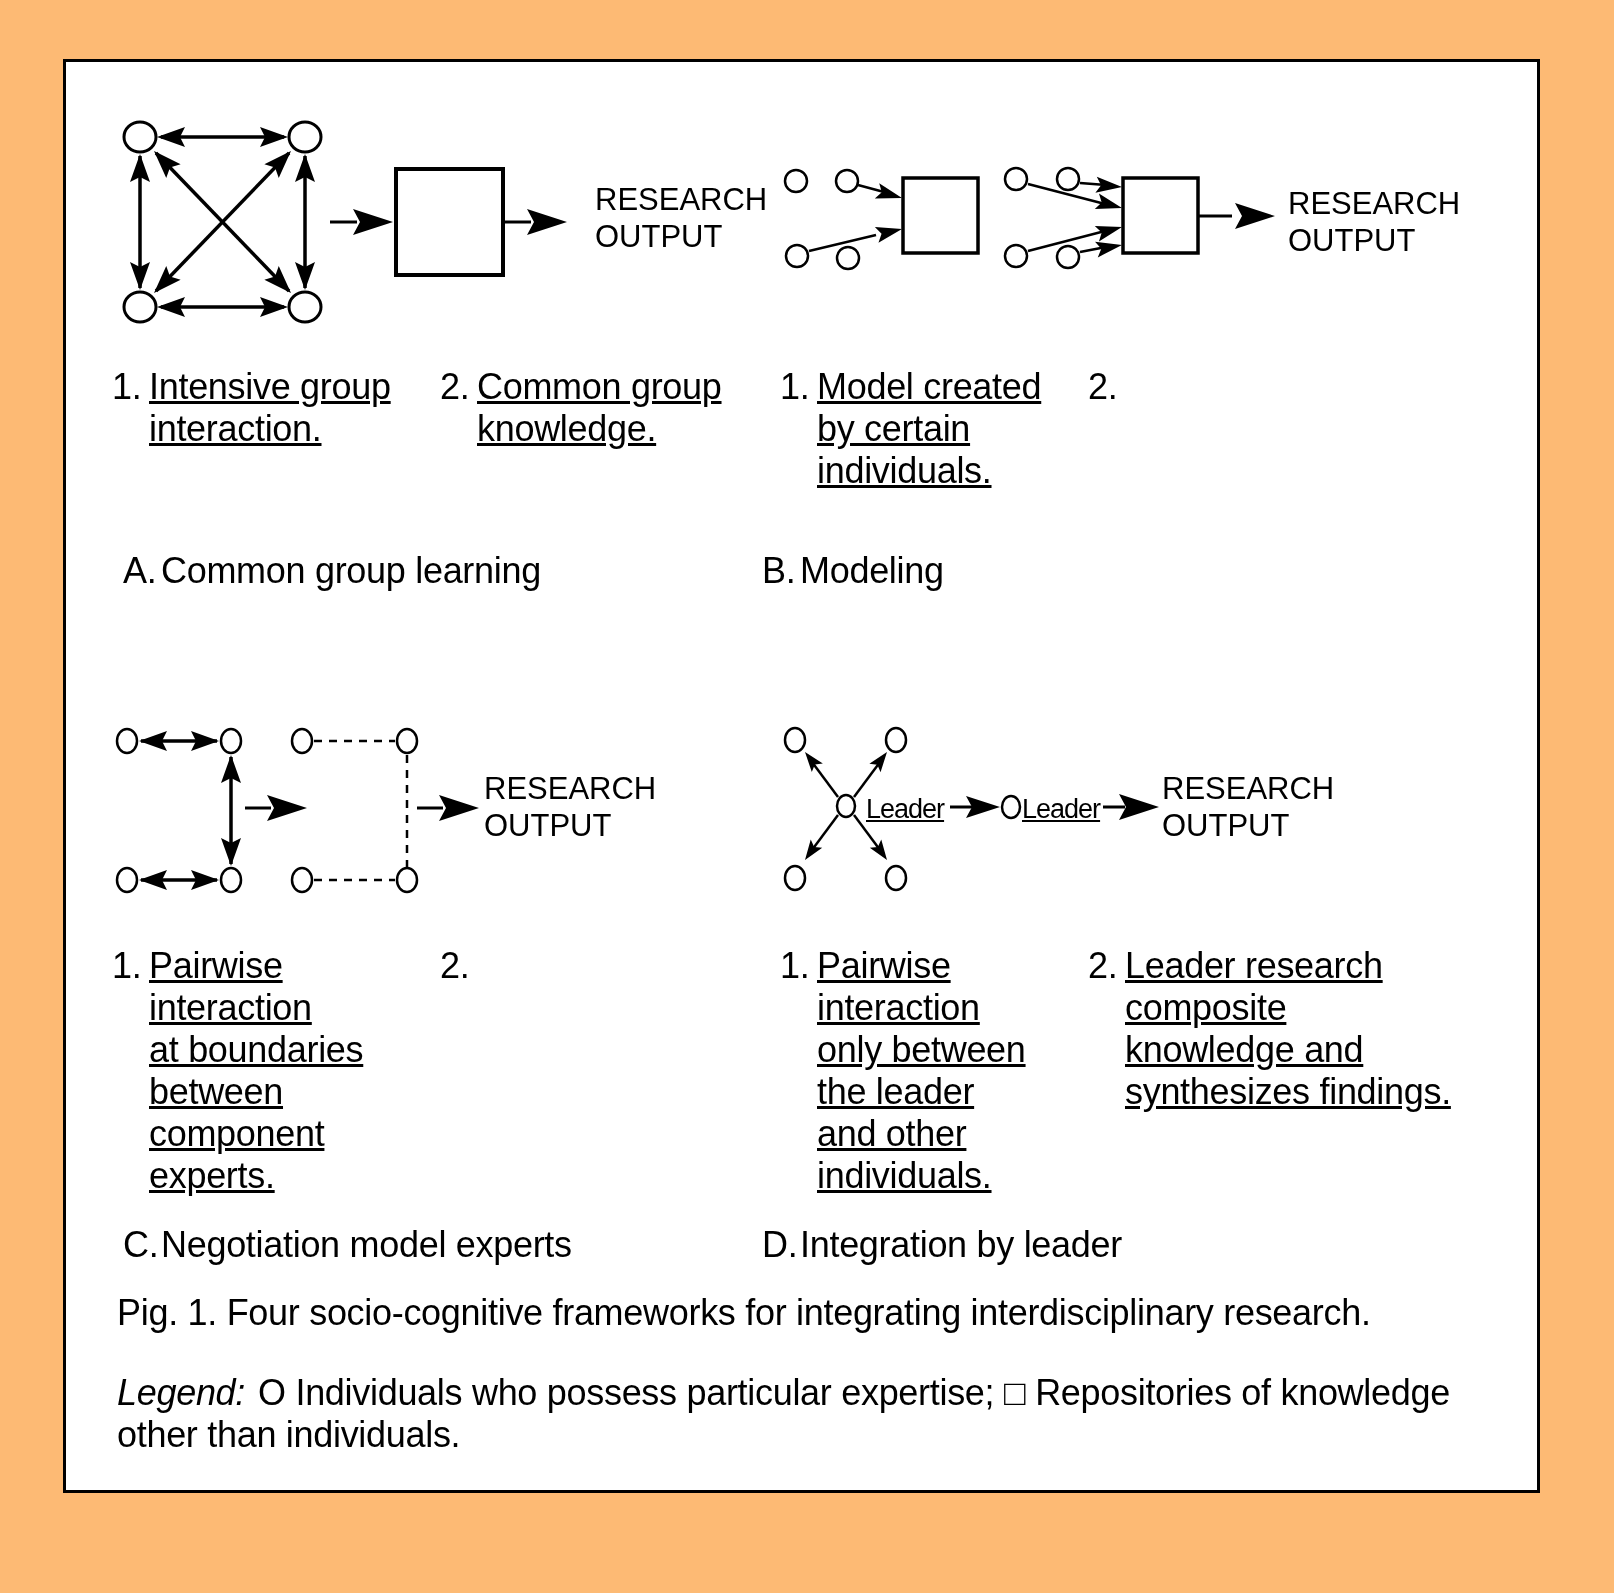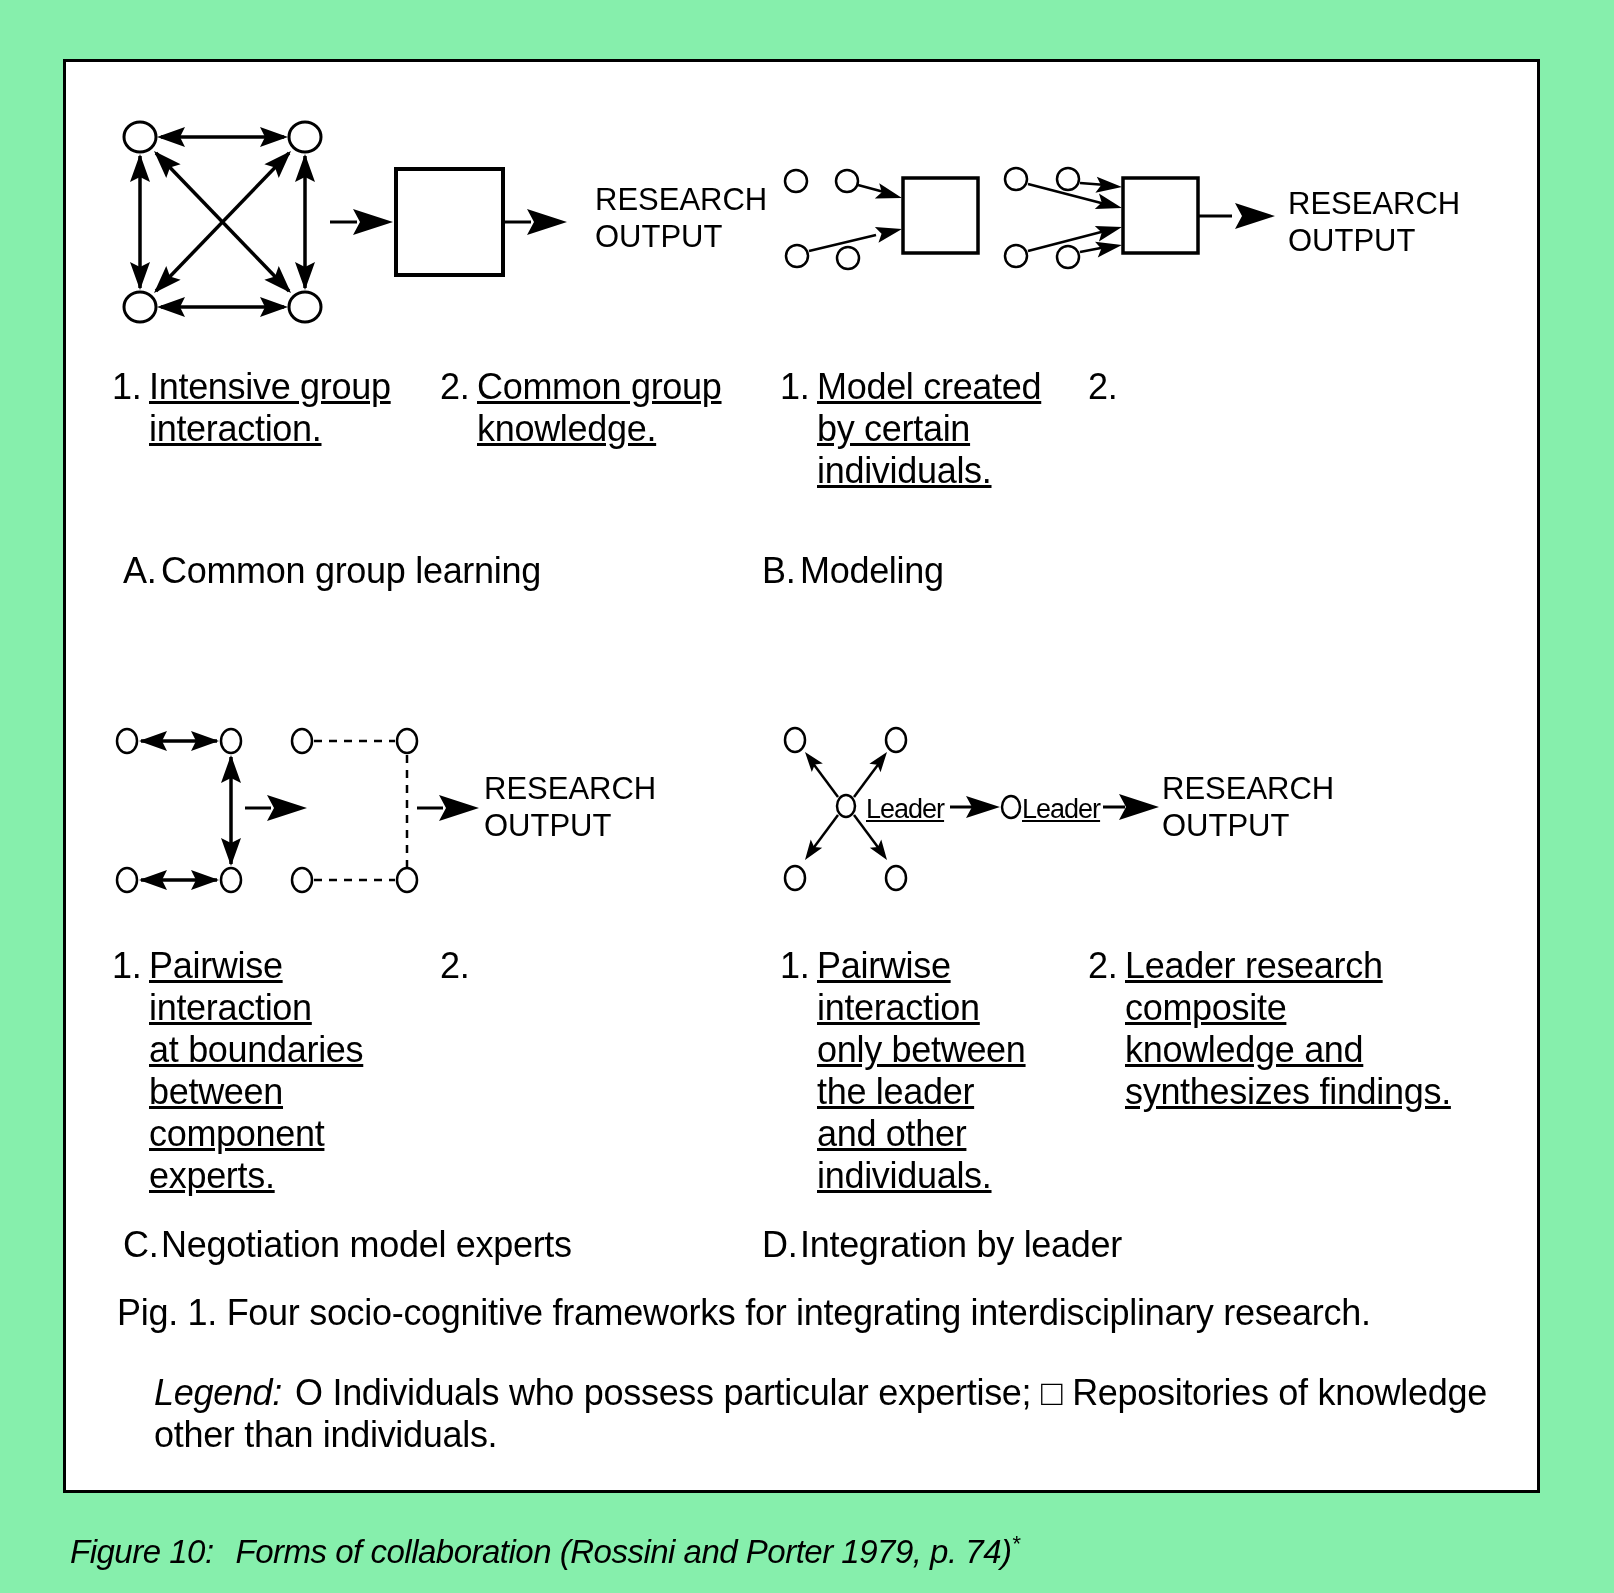"RESEARCH" .canvas { background: #86efac -> #fdba74 }
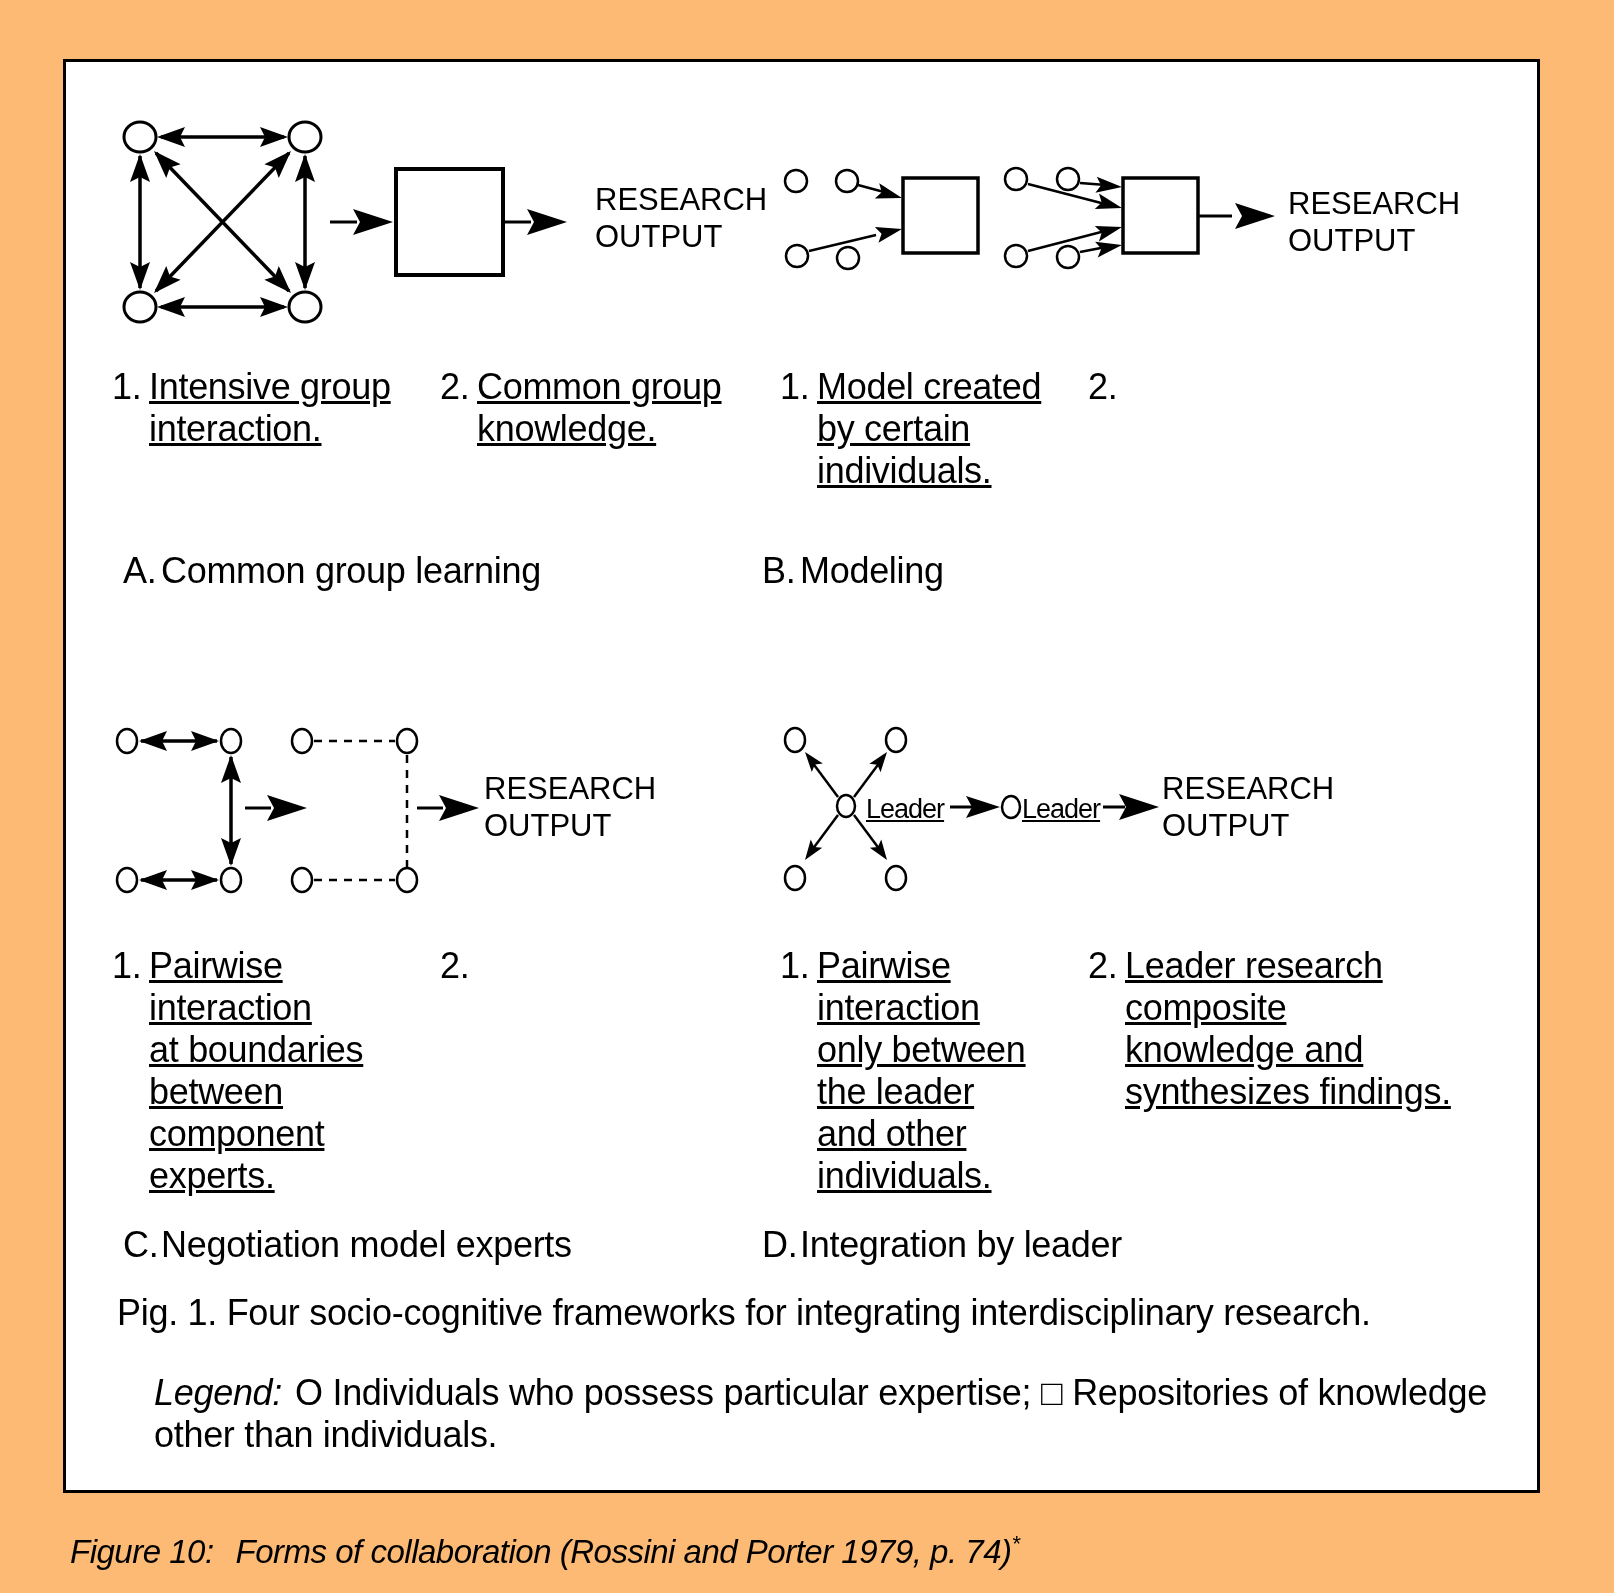"Legend: O Individuals who possess" .legend { margin-left: 37px -> none }
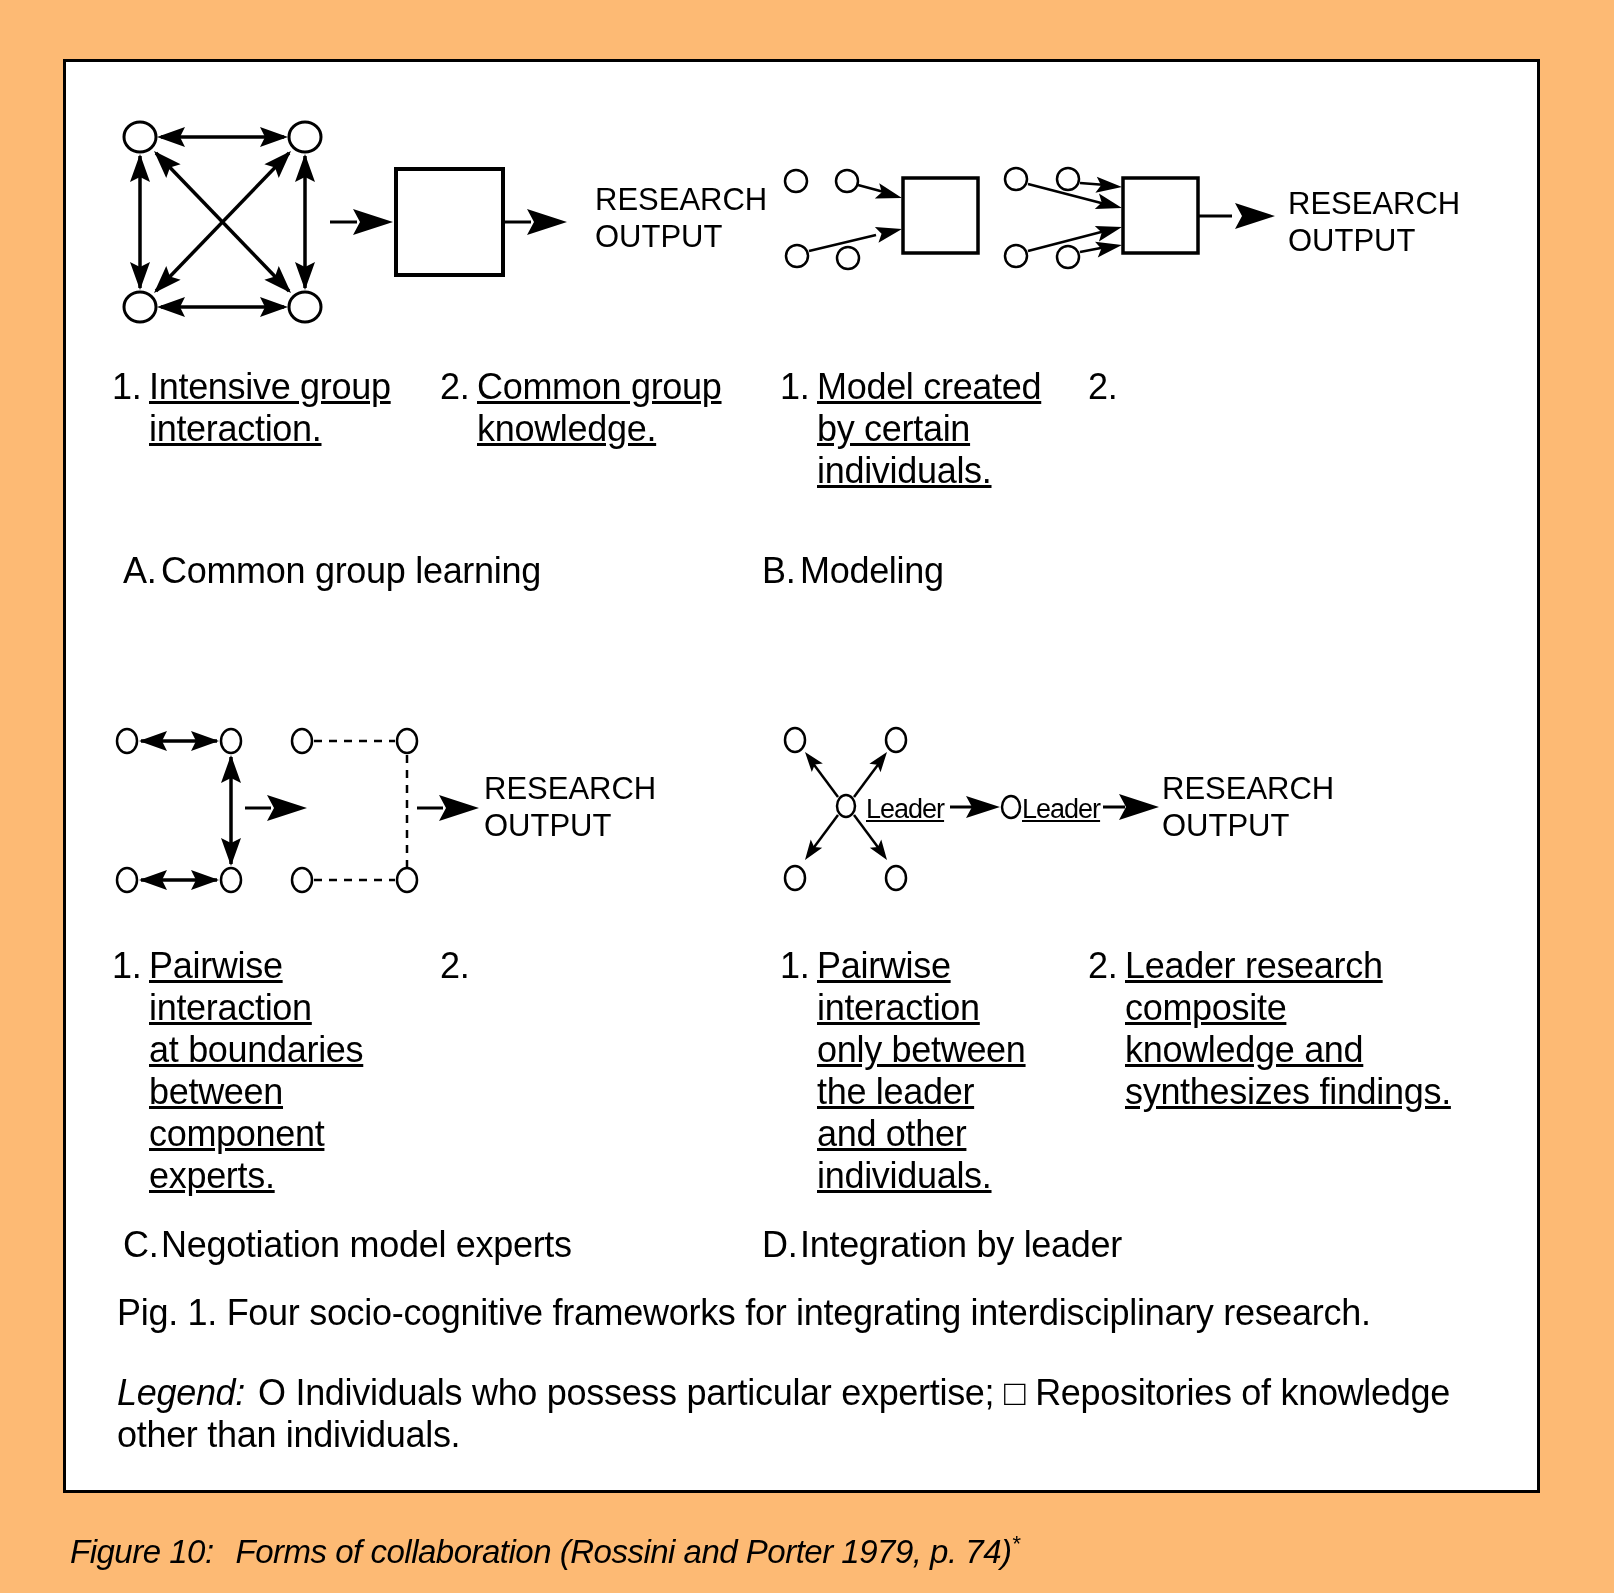"Figure 10: Forms of collaboration" div.figcap { html: <div> <span>Figure 10:</span><span>Forms of collaboration (Rossini and Porter 1979, p. 74)</span><span>*</span> </div> -> none }
